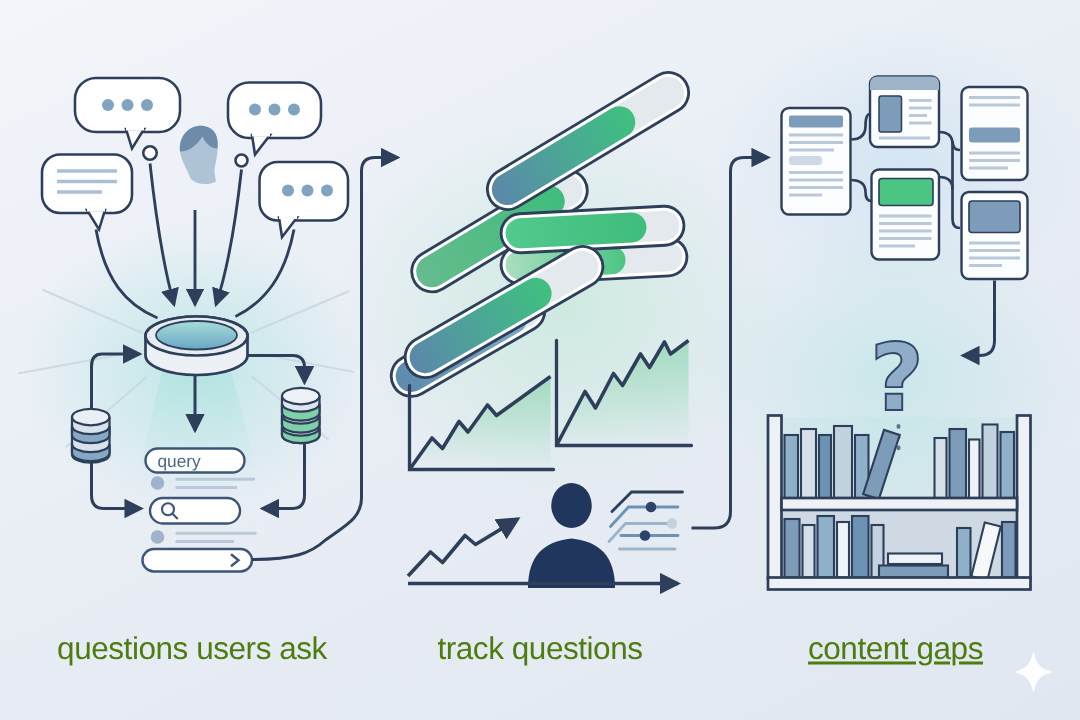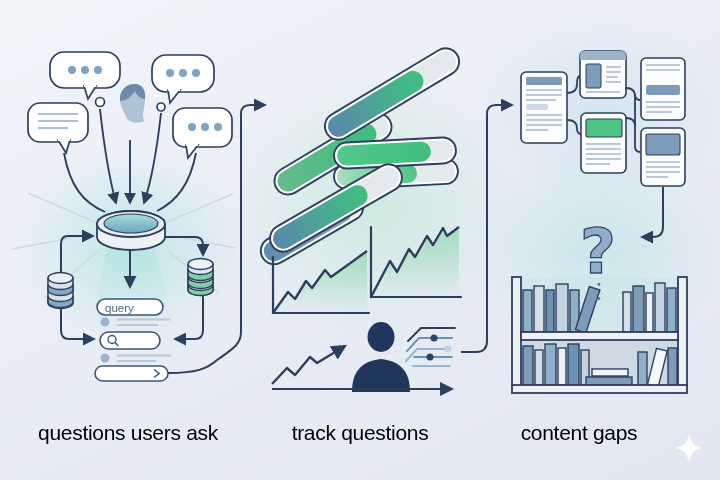"questions users ask" .caption { color: #000000 -> #4d7c0f }
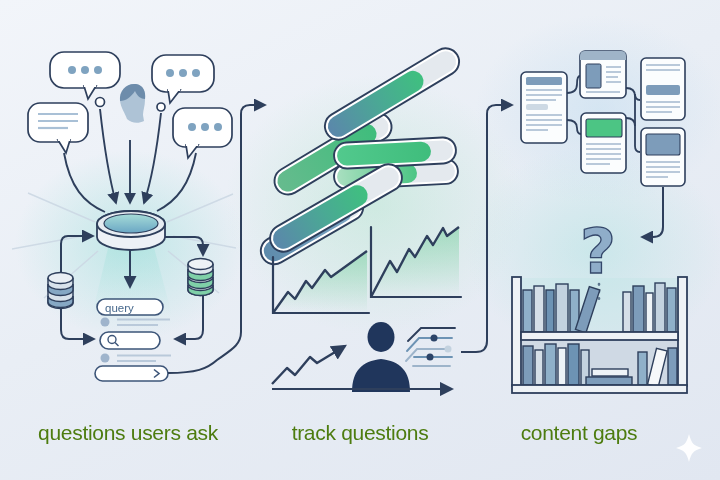"content gaps" .cap3 { left: 469px -> 487px; text-decoration: none -> underline }
